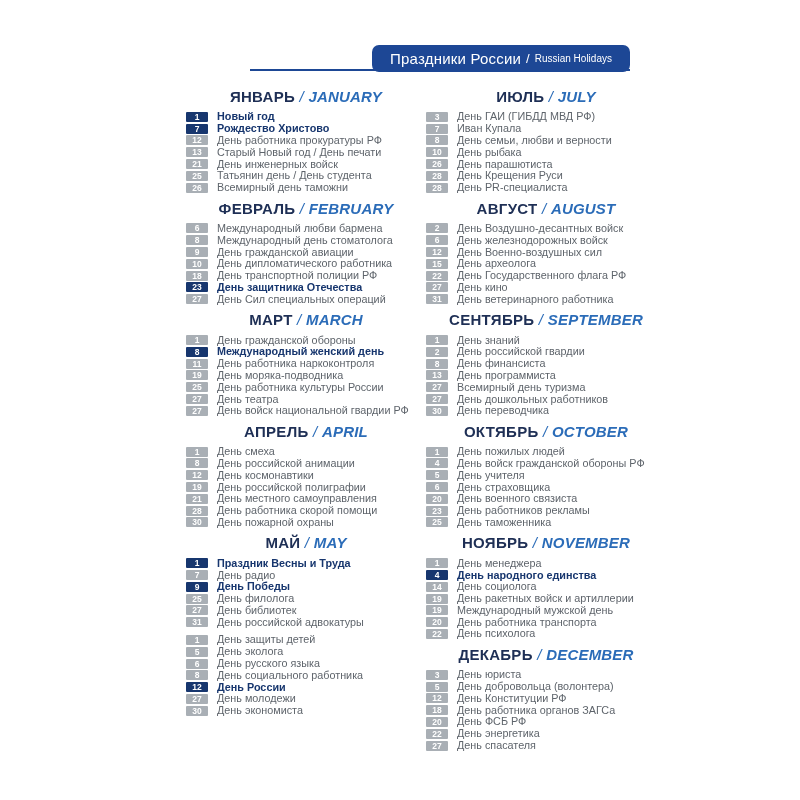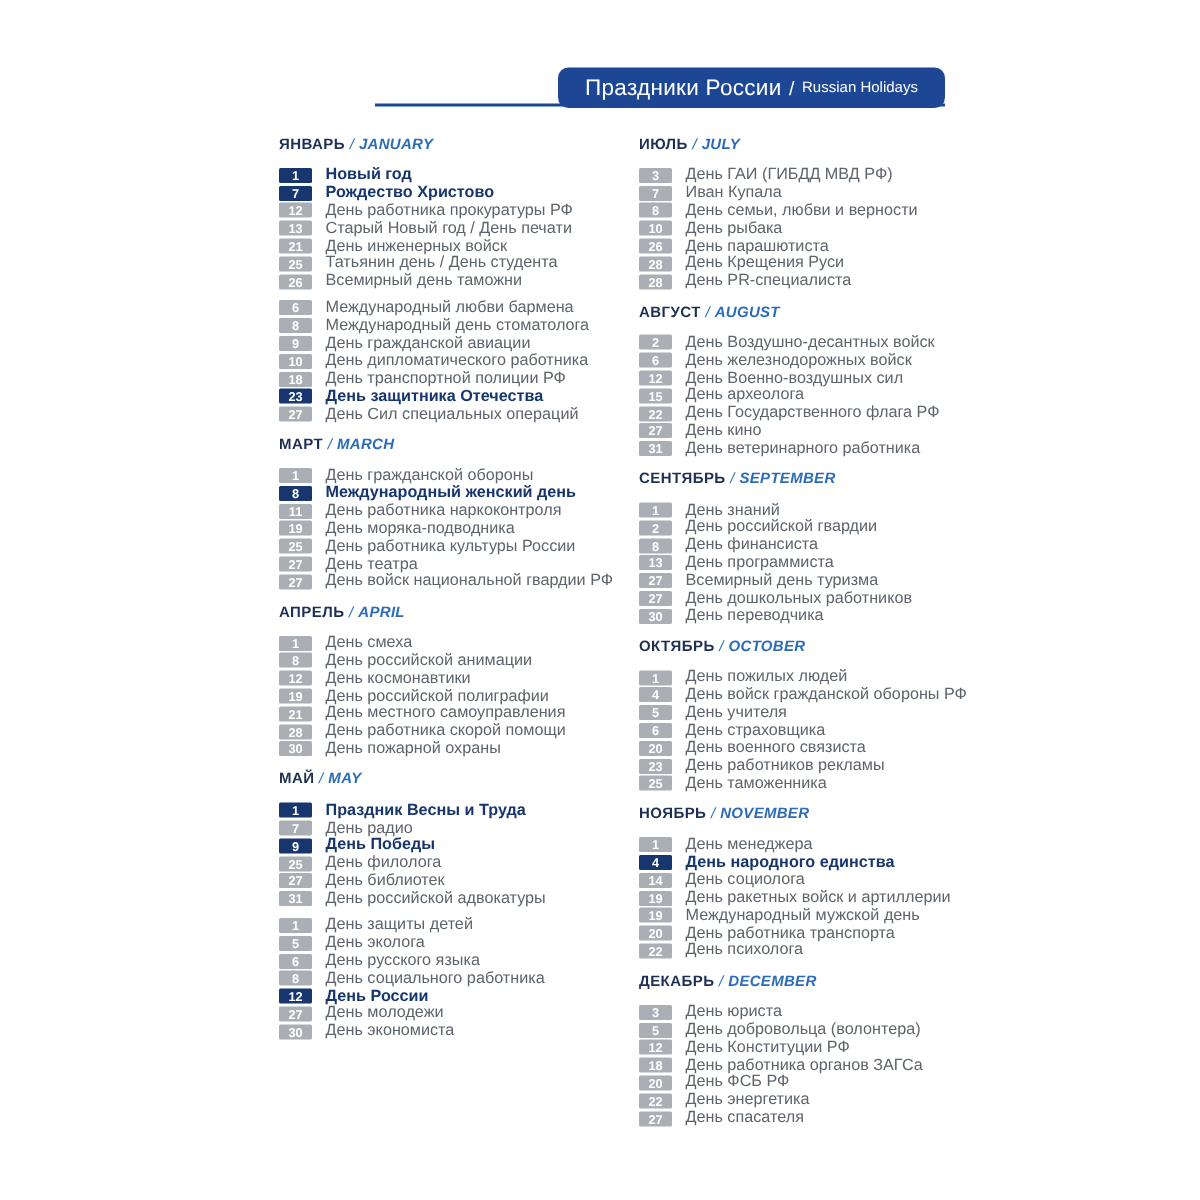"ЯНВАРЬ / JANUARY" .month h2 { font-size: 10px -> 15px; text-align: none -> center }
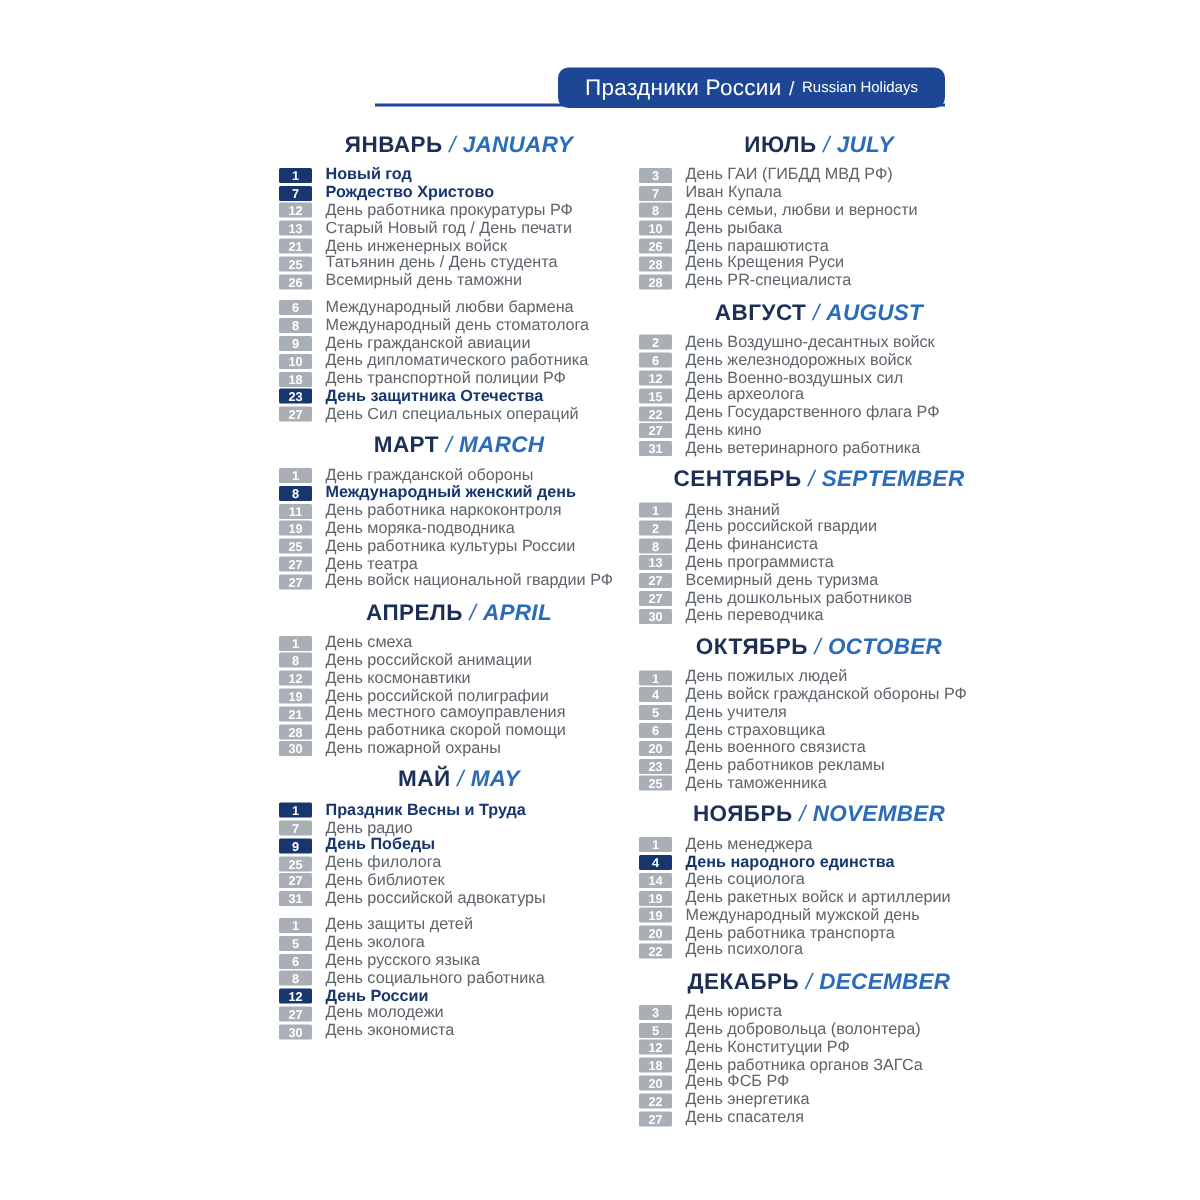"ФЕВРАЛЬ / FEBRUARY" h2 { html: none -> <h2><span>ФЕВРАЛЬ</span><span> / </span><span>FEBRUARY</span></h2> }
